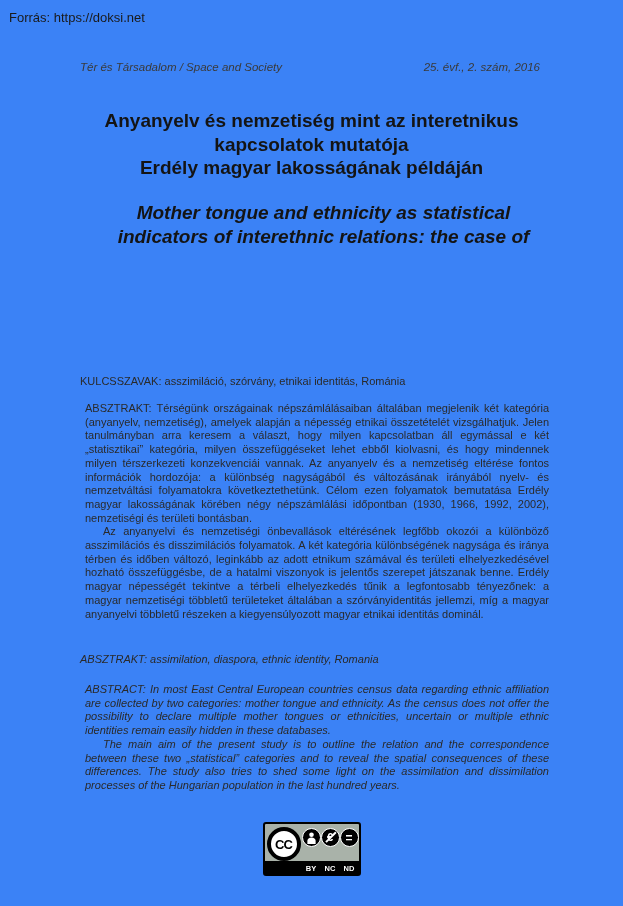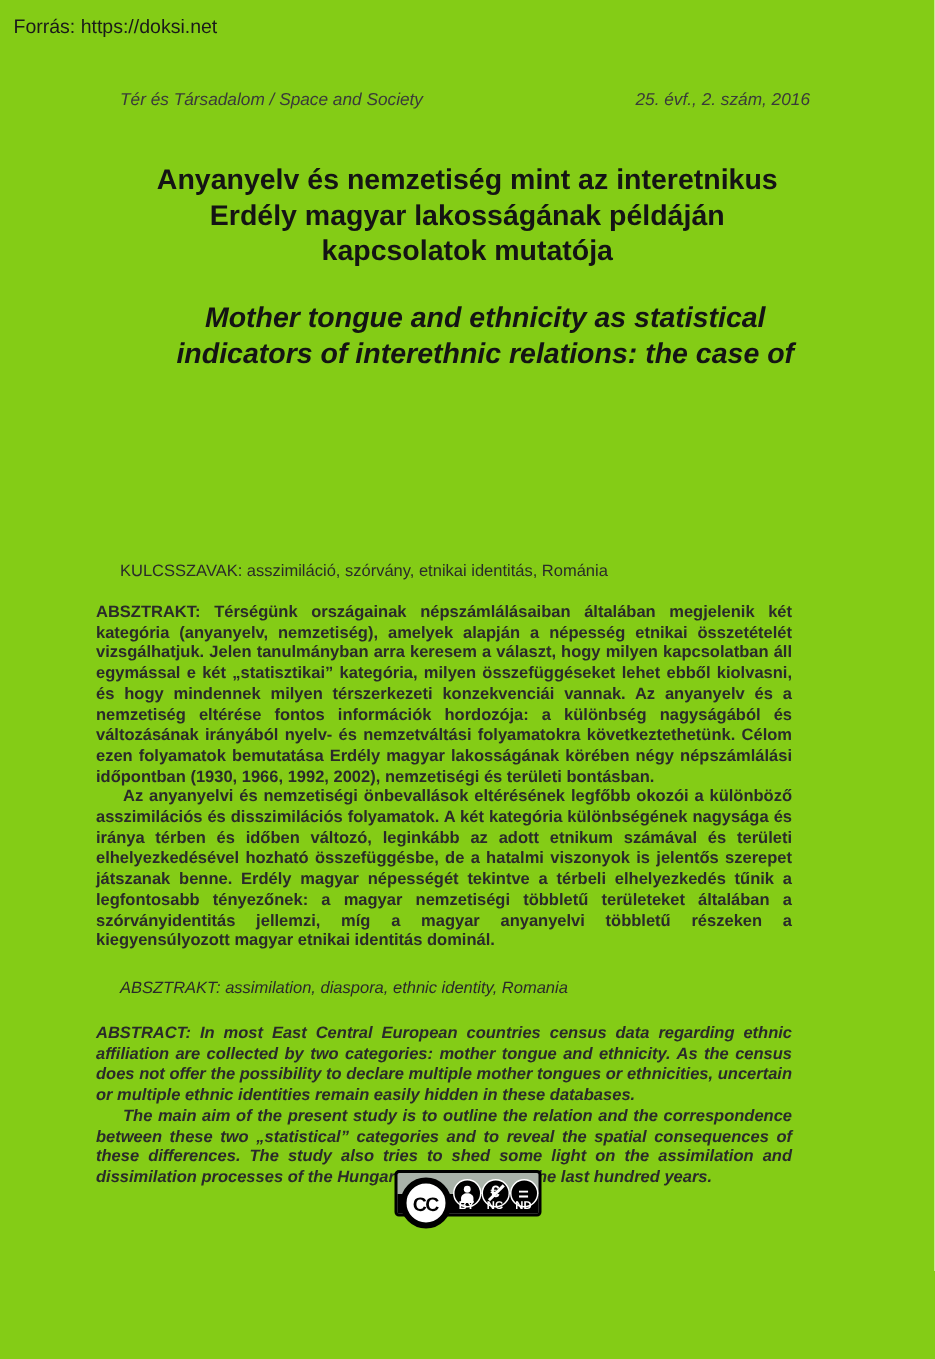"Forrás: https://doksi.net" .page { background: #84cc16 -> #3b82f6 }
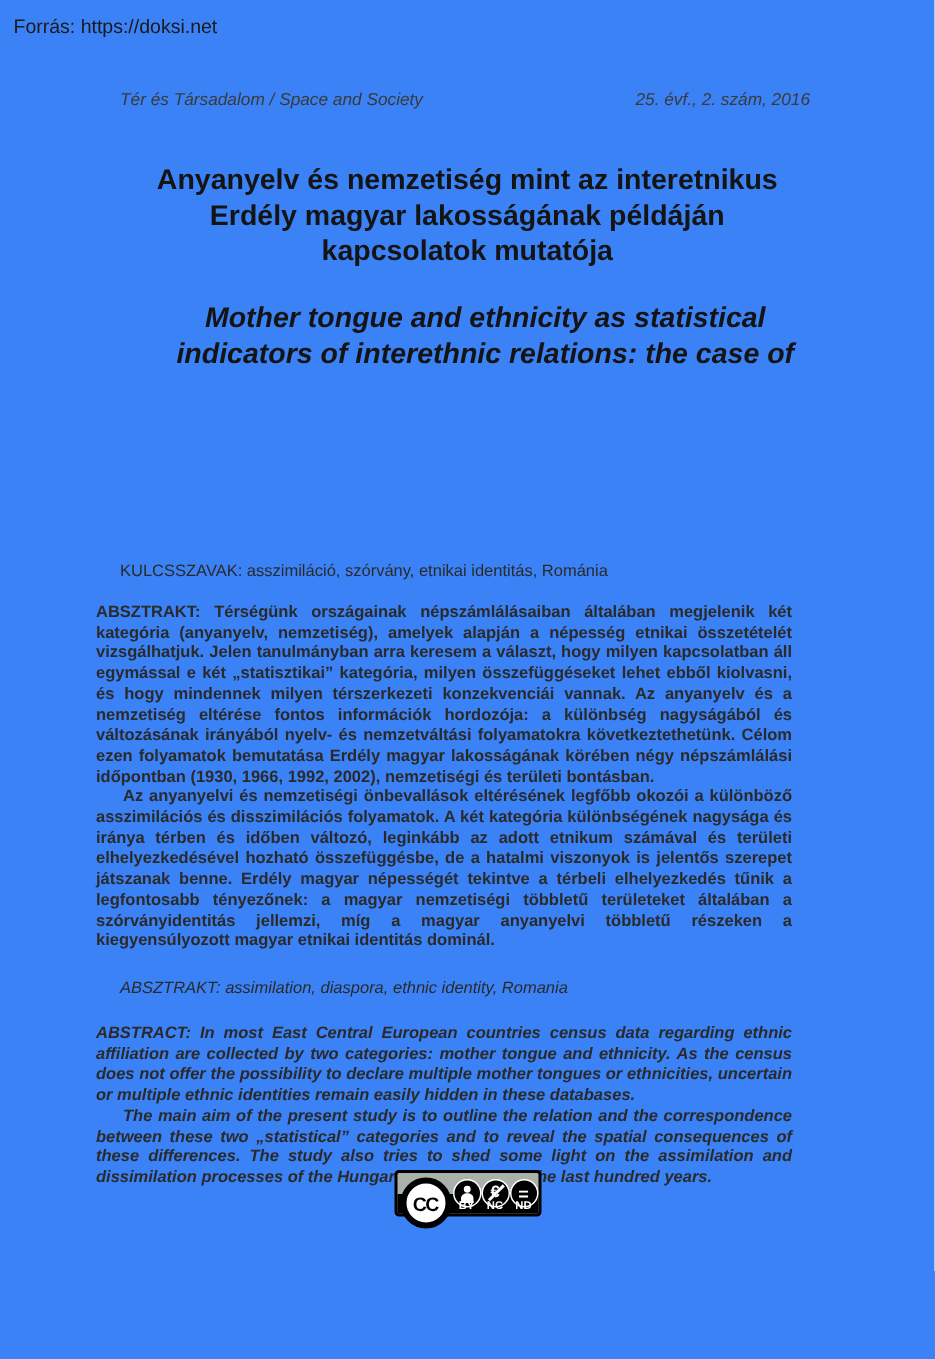"Erdély magyar lakosságának példáján" span.title-line { order: before "kapcsolatok mutatója" -> after "kapcsolatok mutatója" }
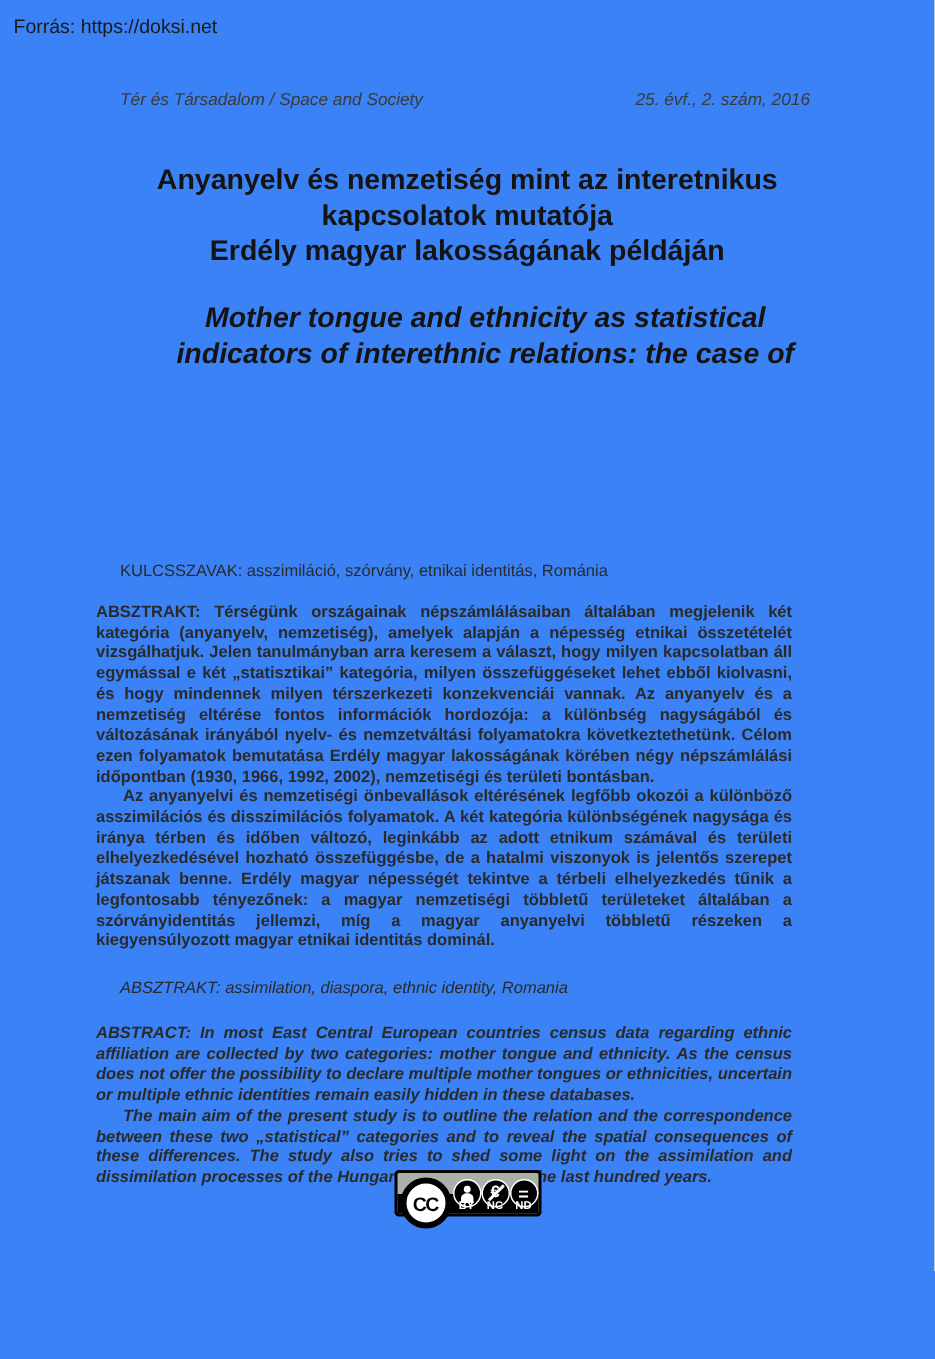"ABSZTRAKT: Térségünk országainak" .abstract { font-weight: bold -> none; left: 64px -> 85px }
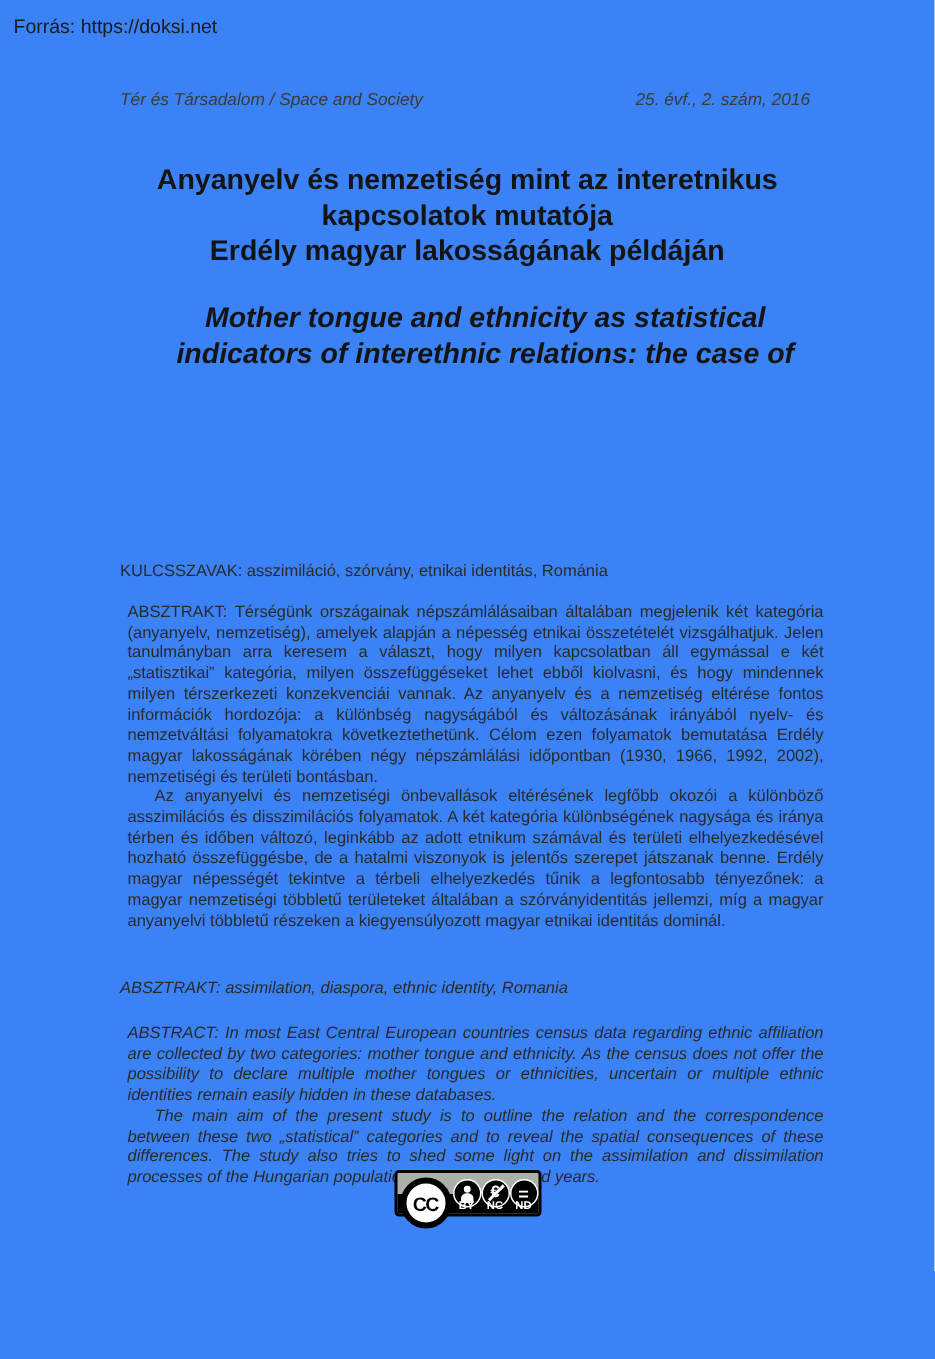"CC" .cc-badge { height: 31px -> 54px; top: 780px -> 822px }
